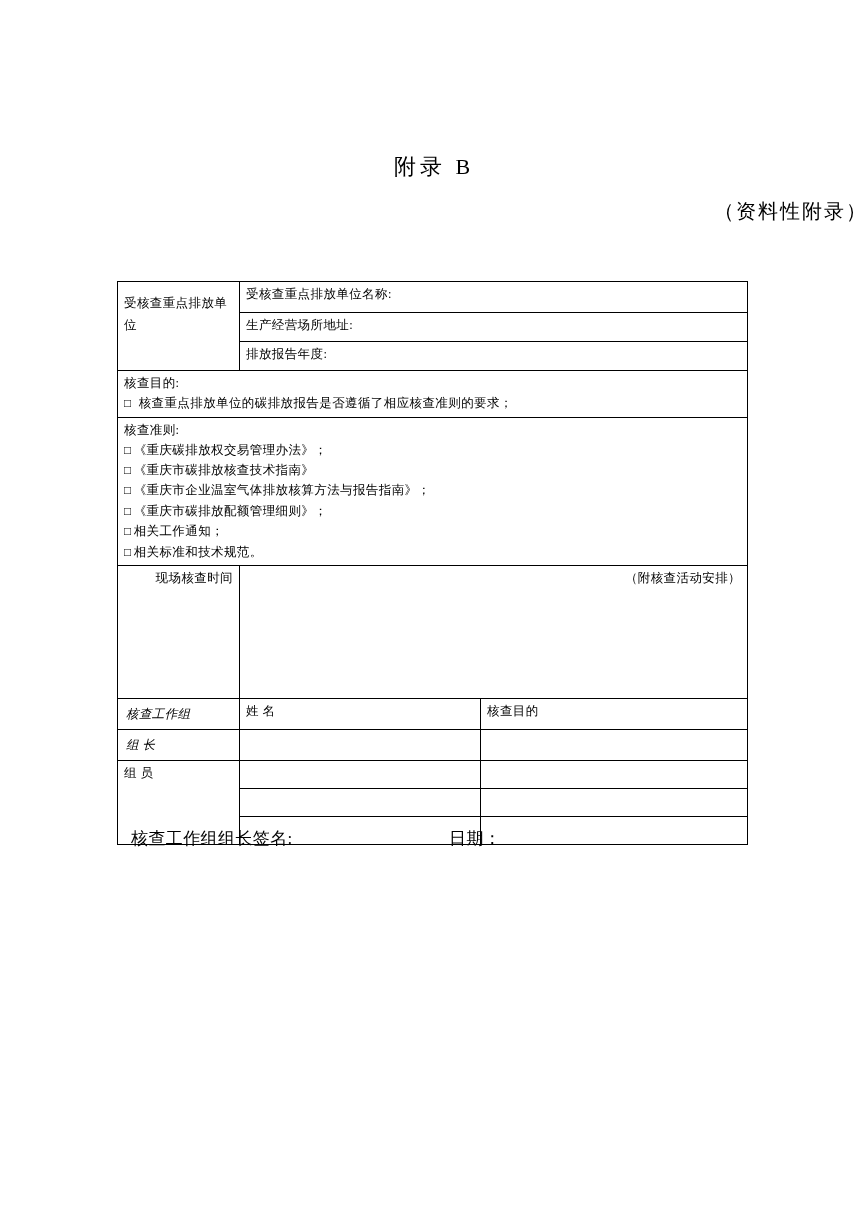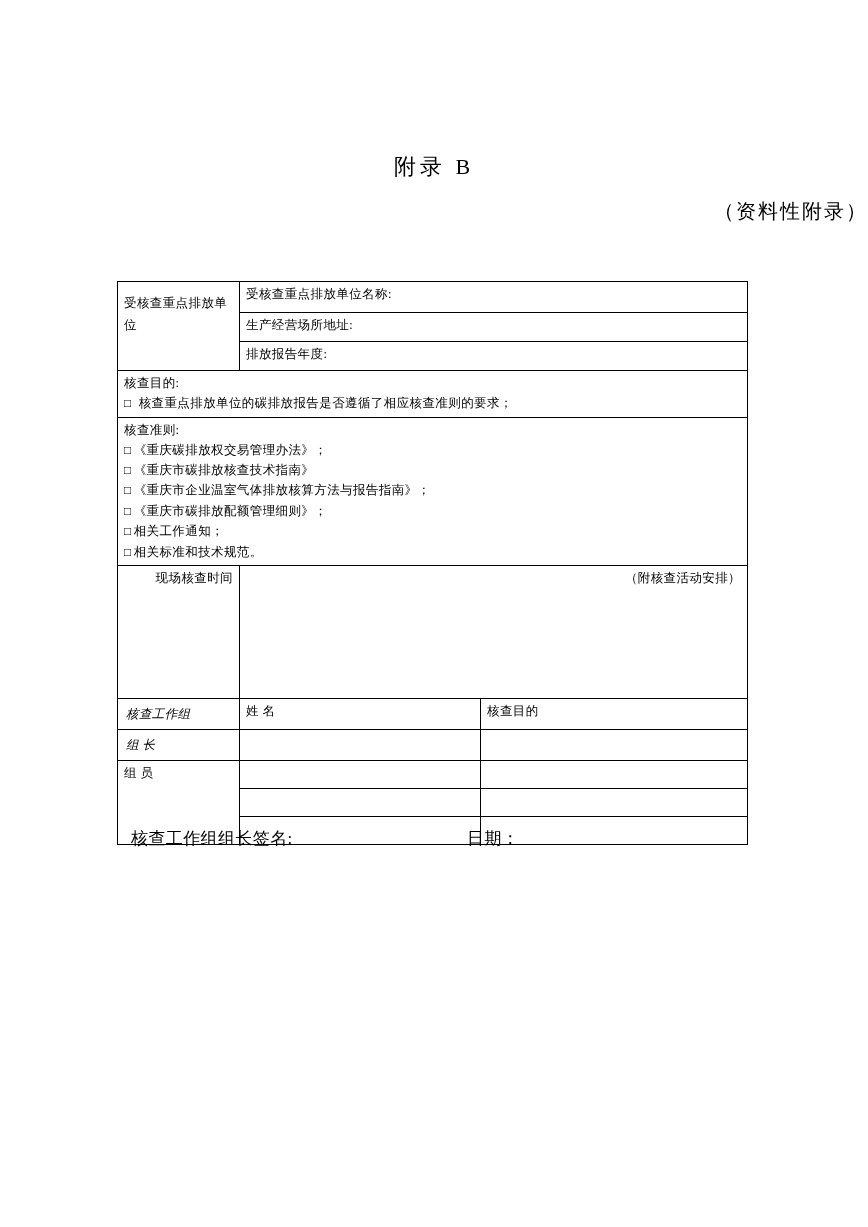"日期：" .footer-date { left: 336px -> 318px }
